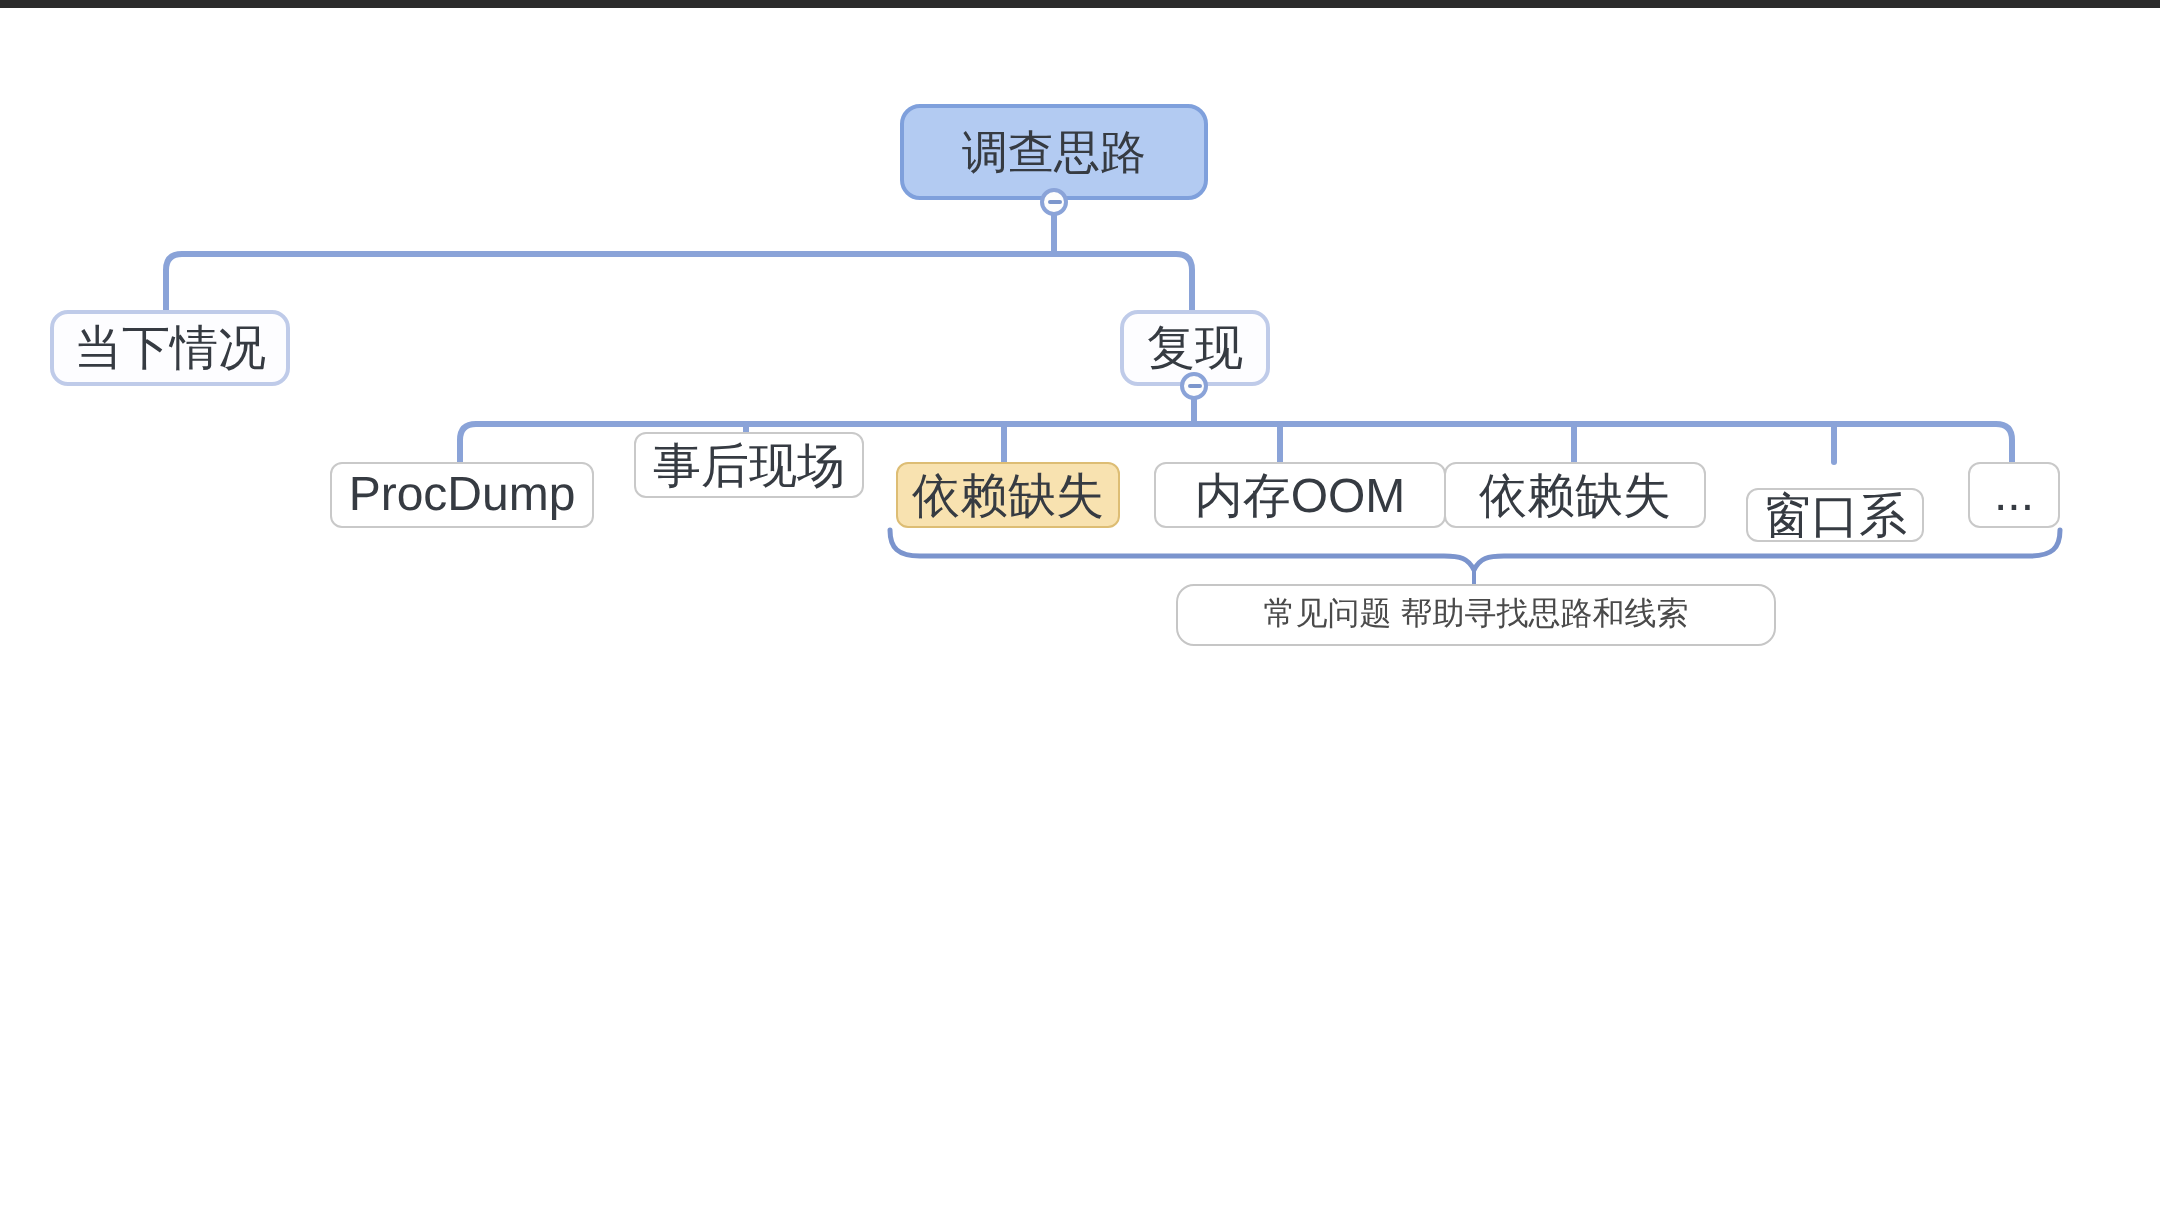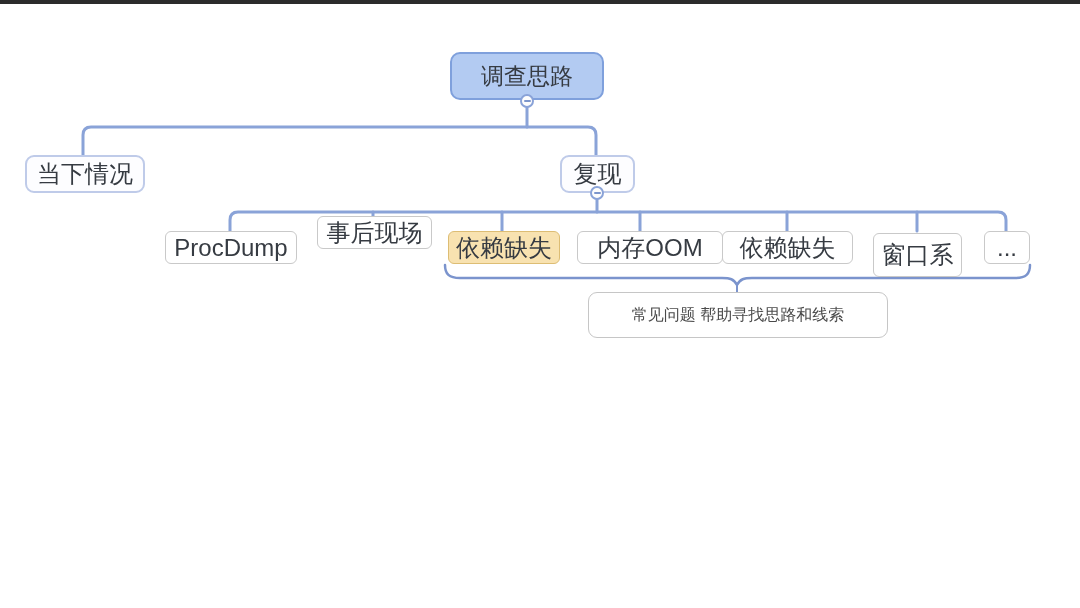"窗口系" div.node { height: 44px -> 27px; top: 233px -> 244px }
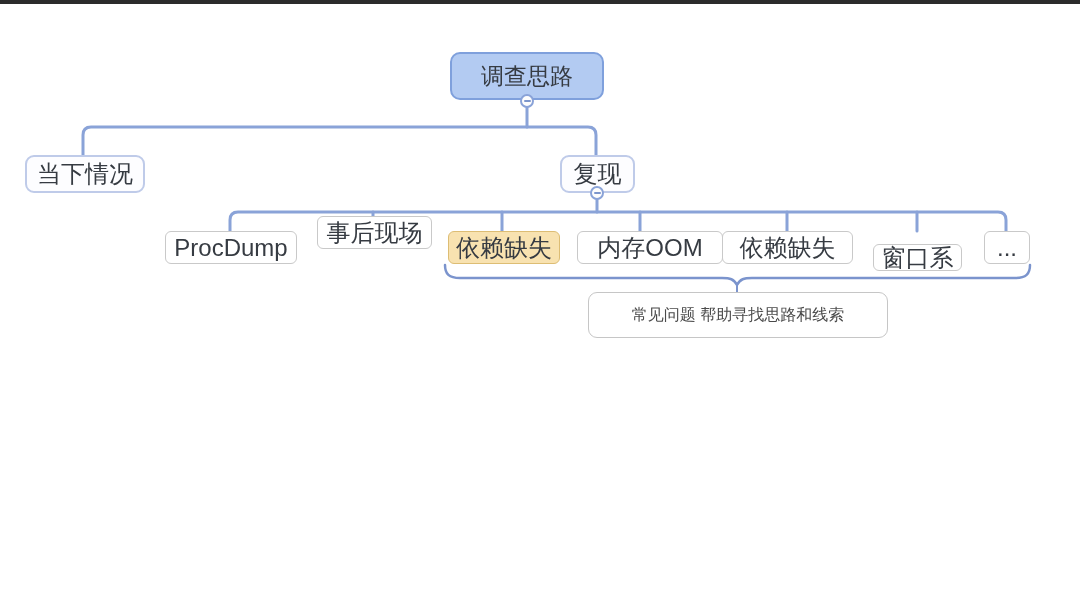"常见问题 帮助寻找思路和线索" div.node { height: 46px -> 31px }
